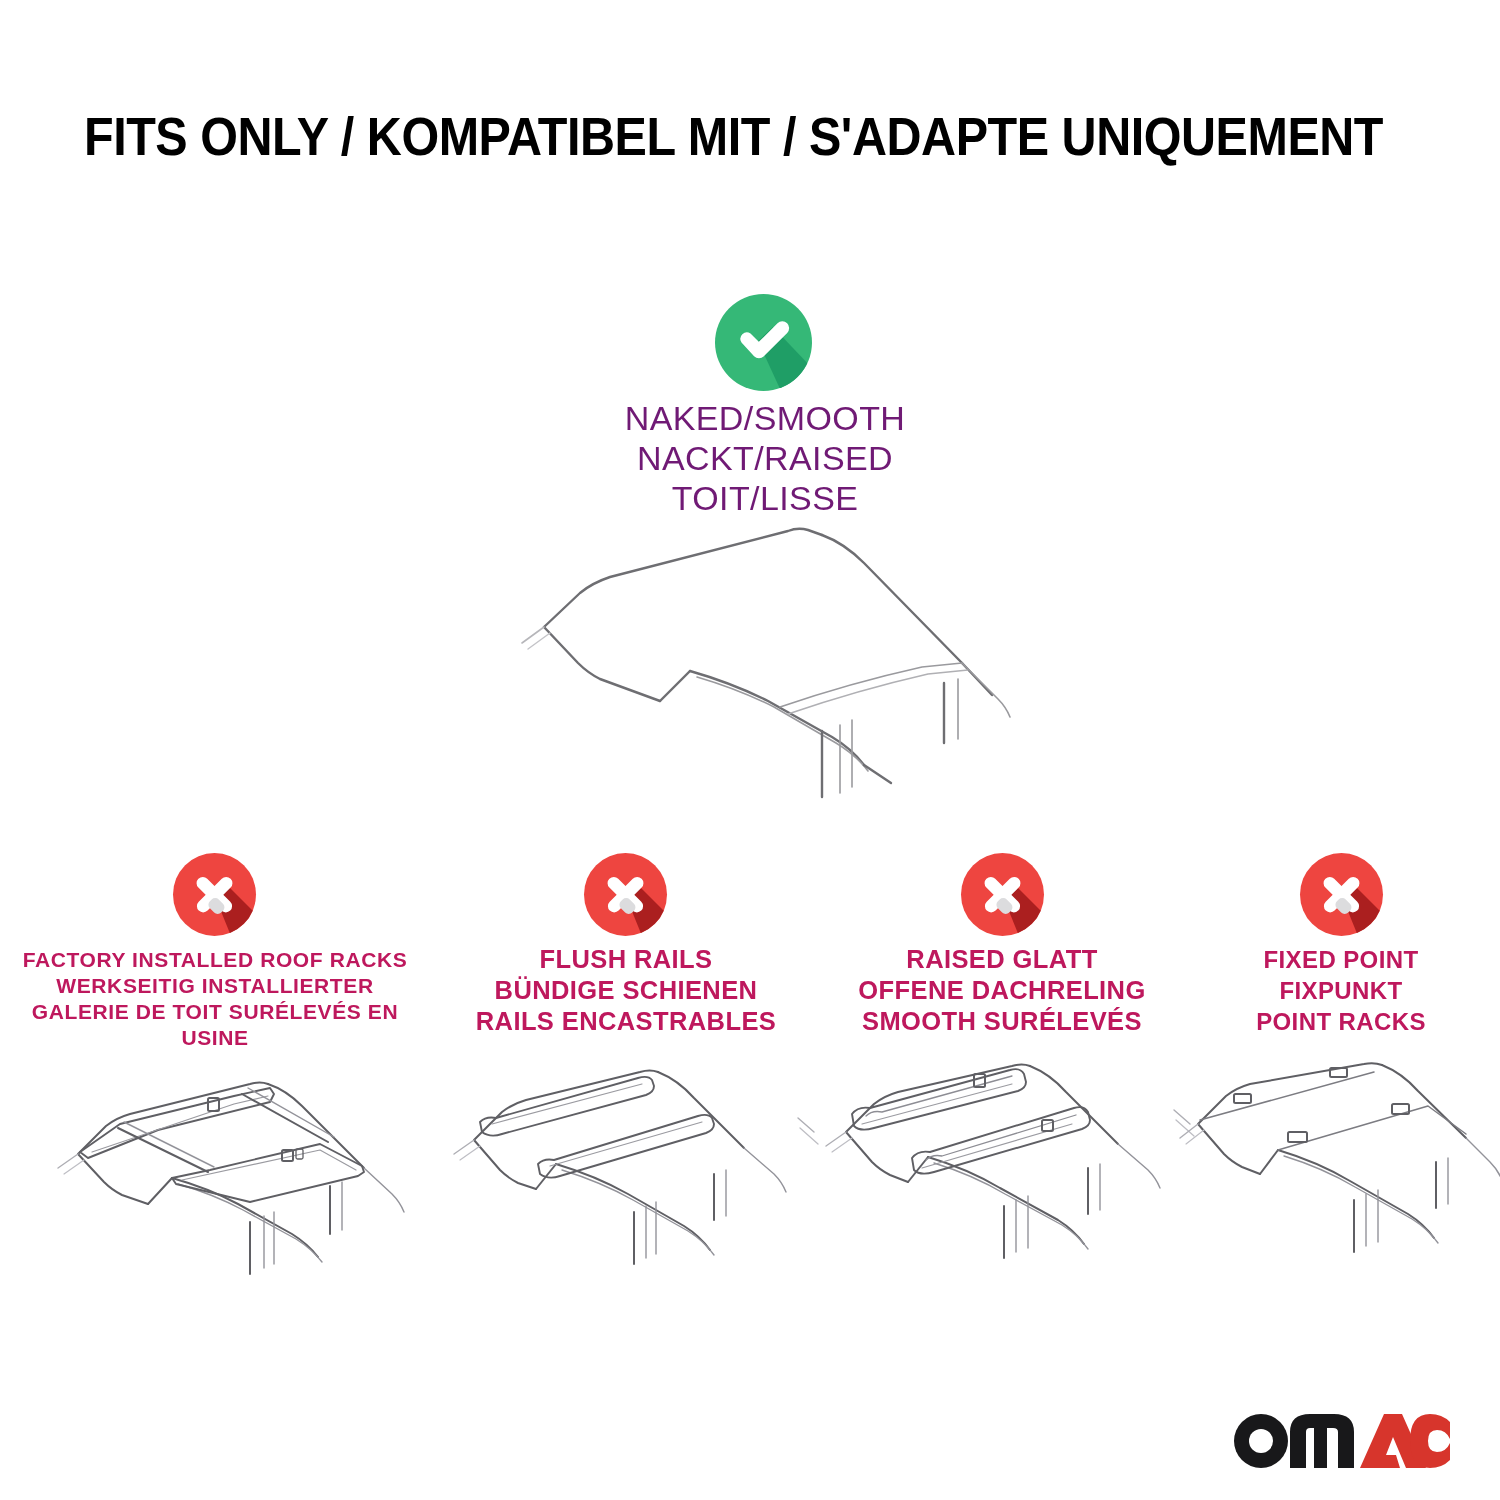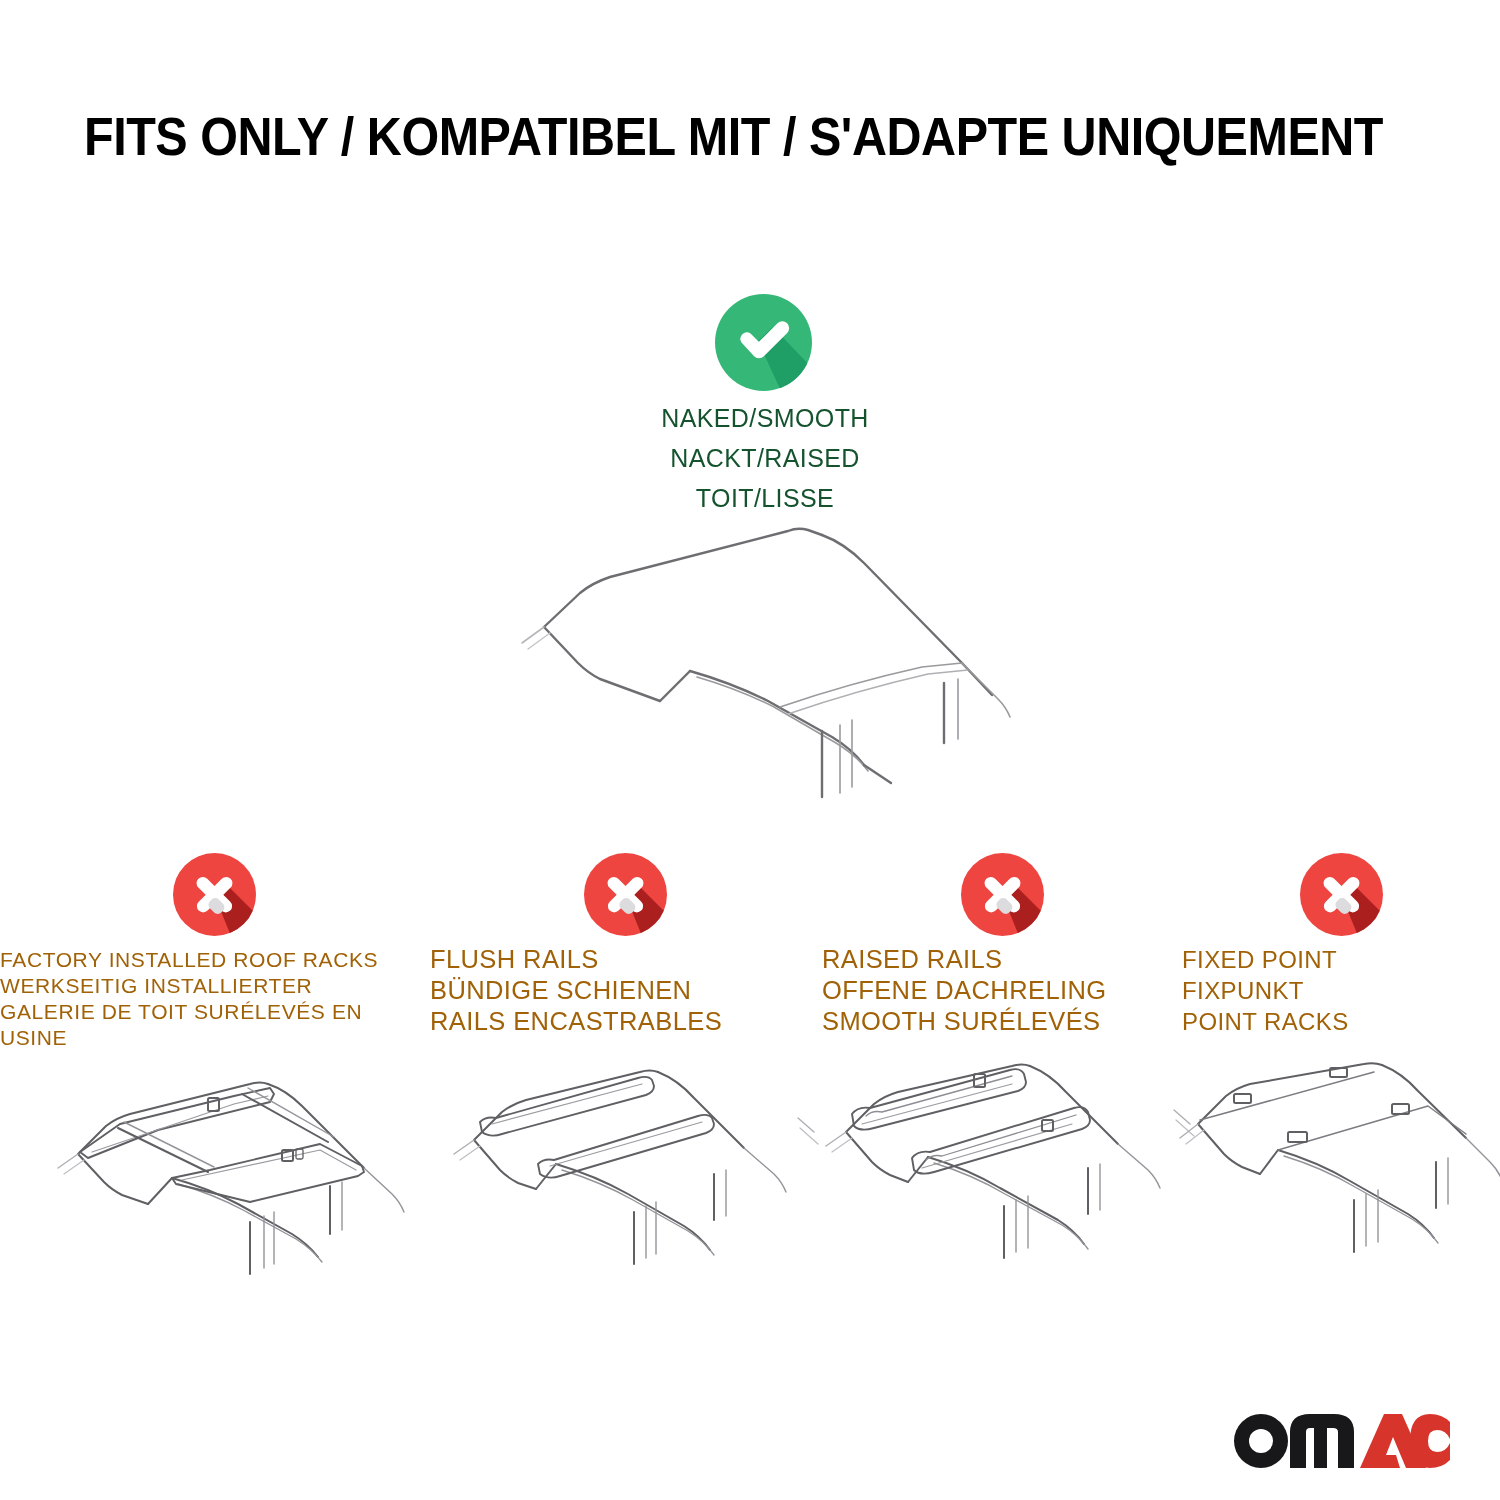"NAKED/SMOOTH" #ok-caption { color: #14532d -> #701a75; font-size: 25px -> 34px }
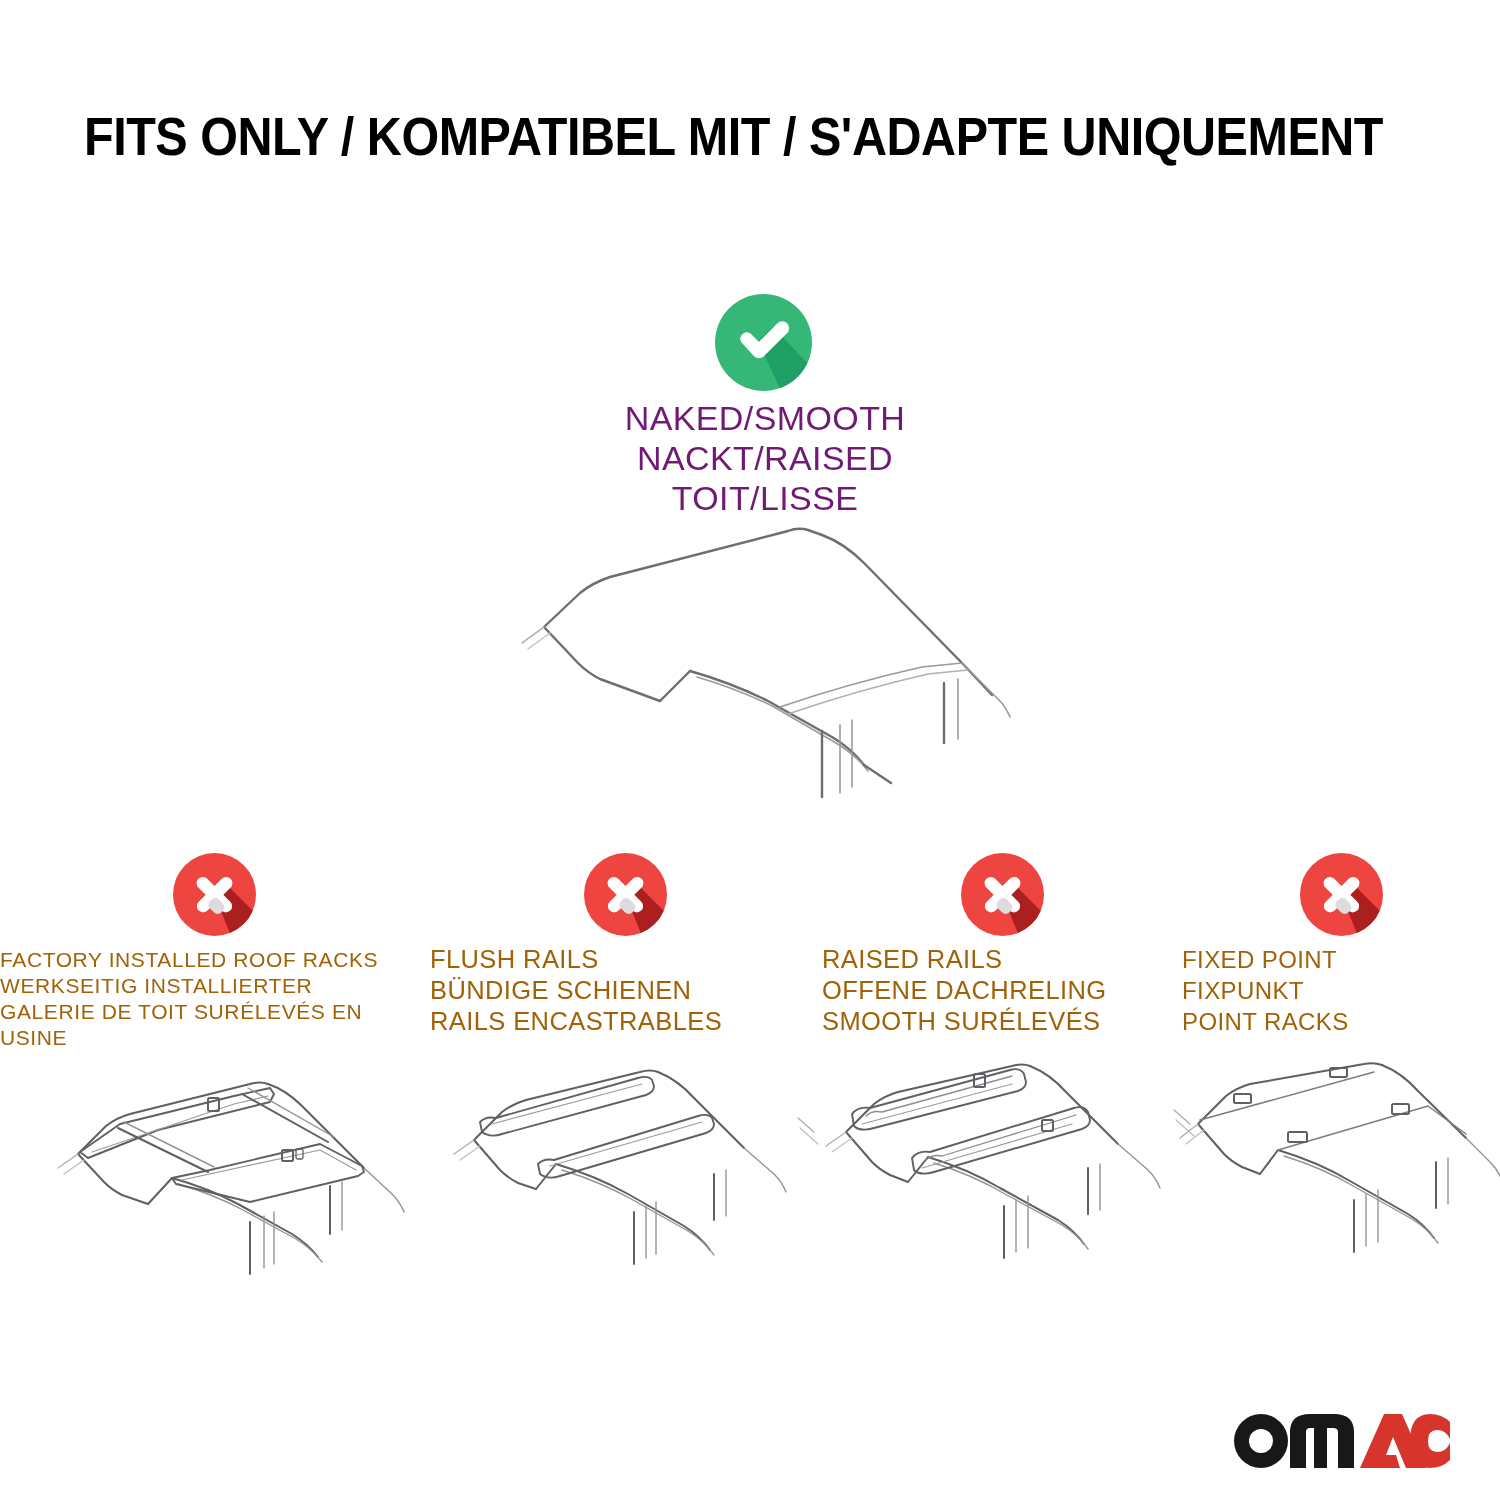"FACTORY INSTALLED ROOF RACKS" .col .caption { color: #a16207 -> #be185d; font-weight: 400 -> 700; text-align: left -> center }
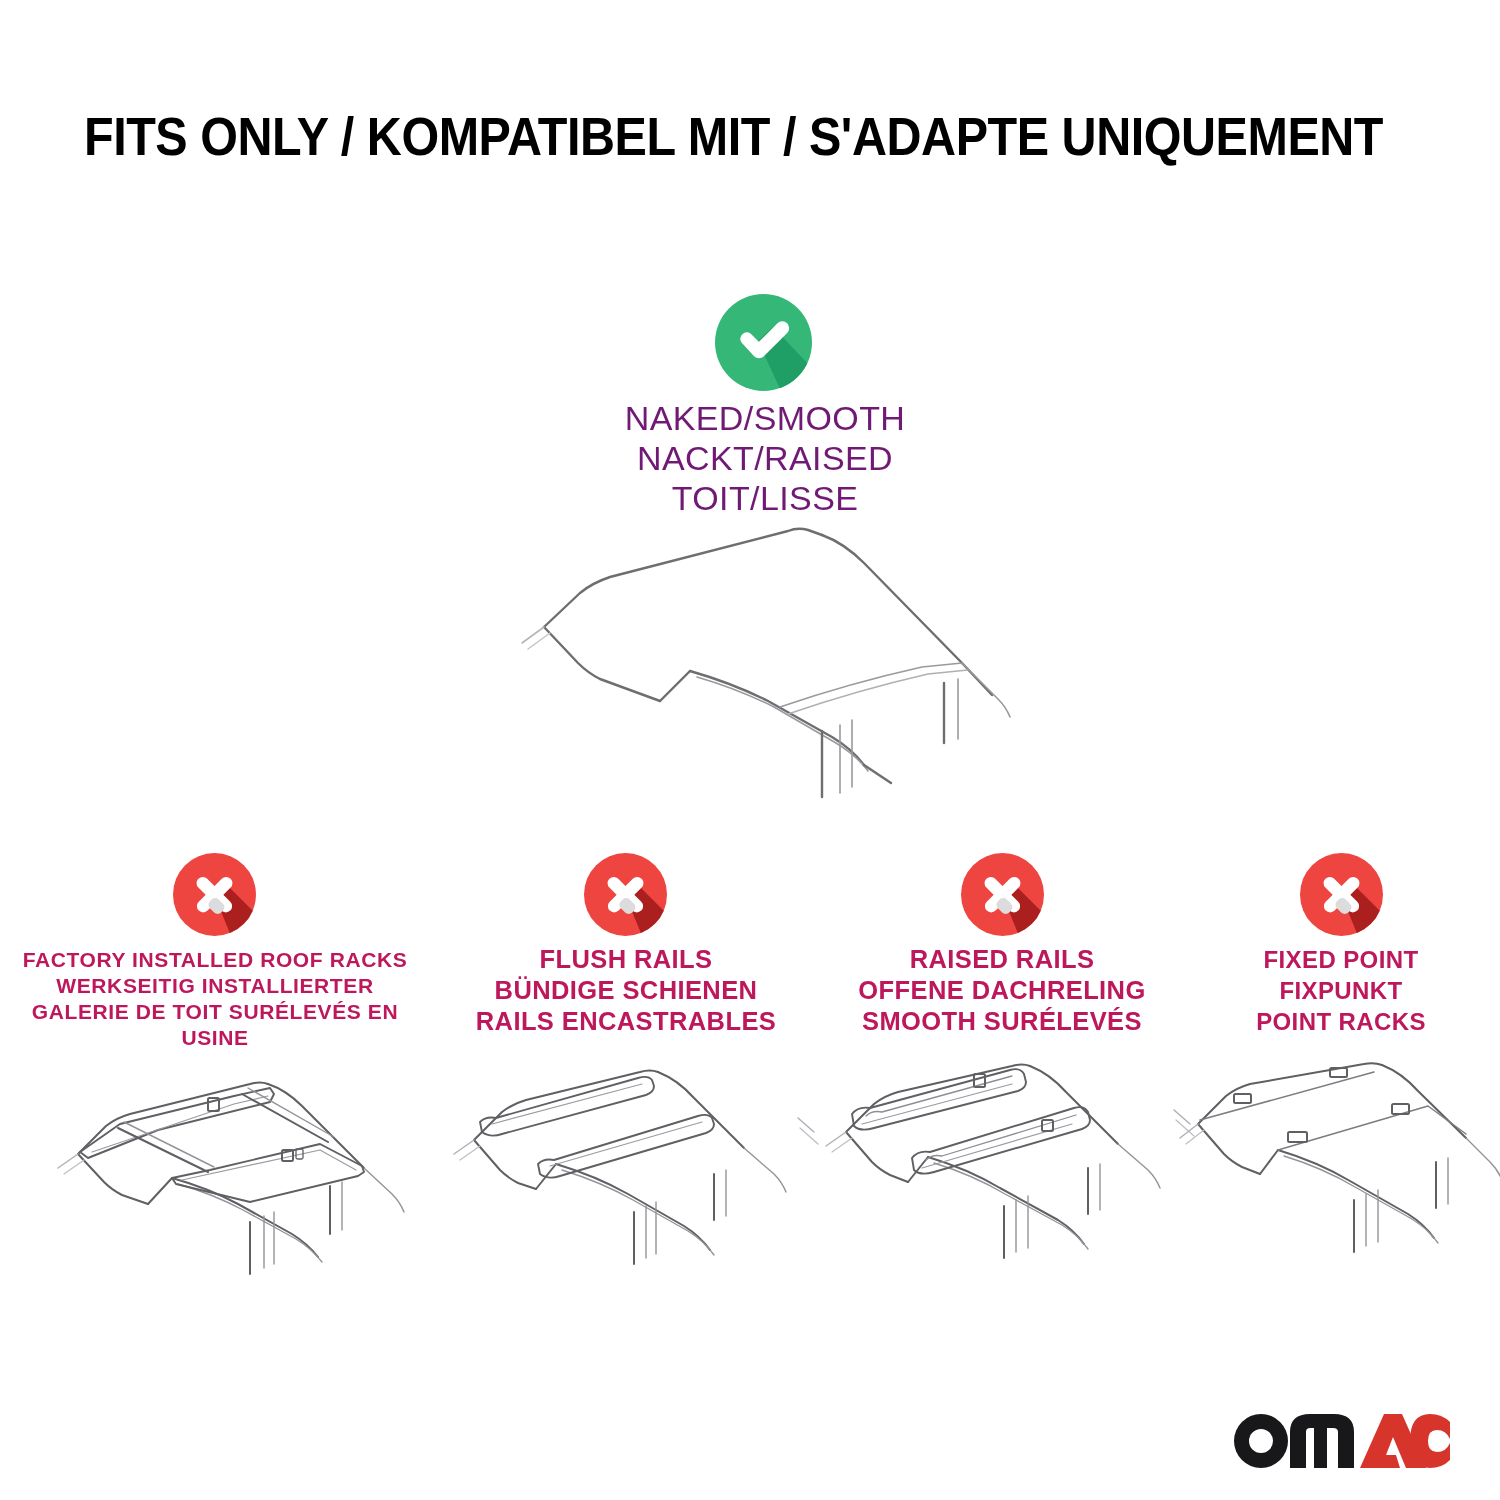"RAISED RAILS" div { text: RAILS -> GLATT }
